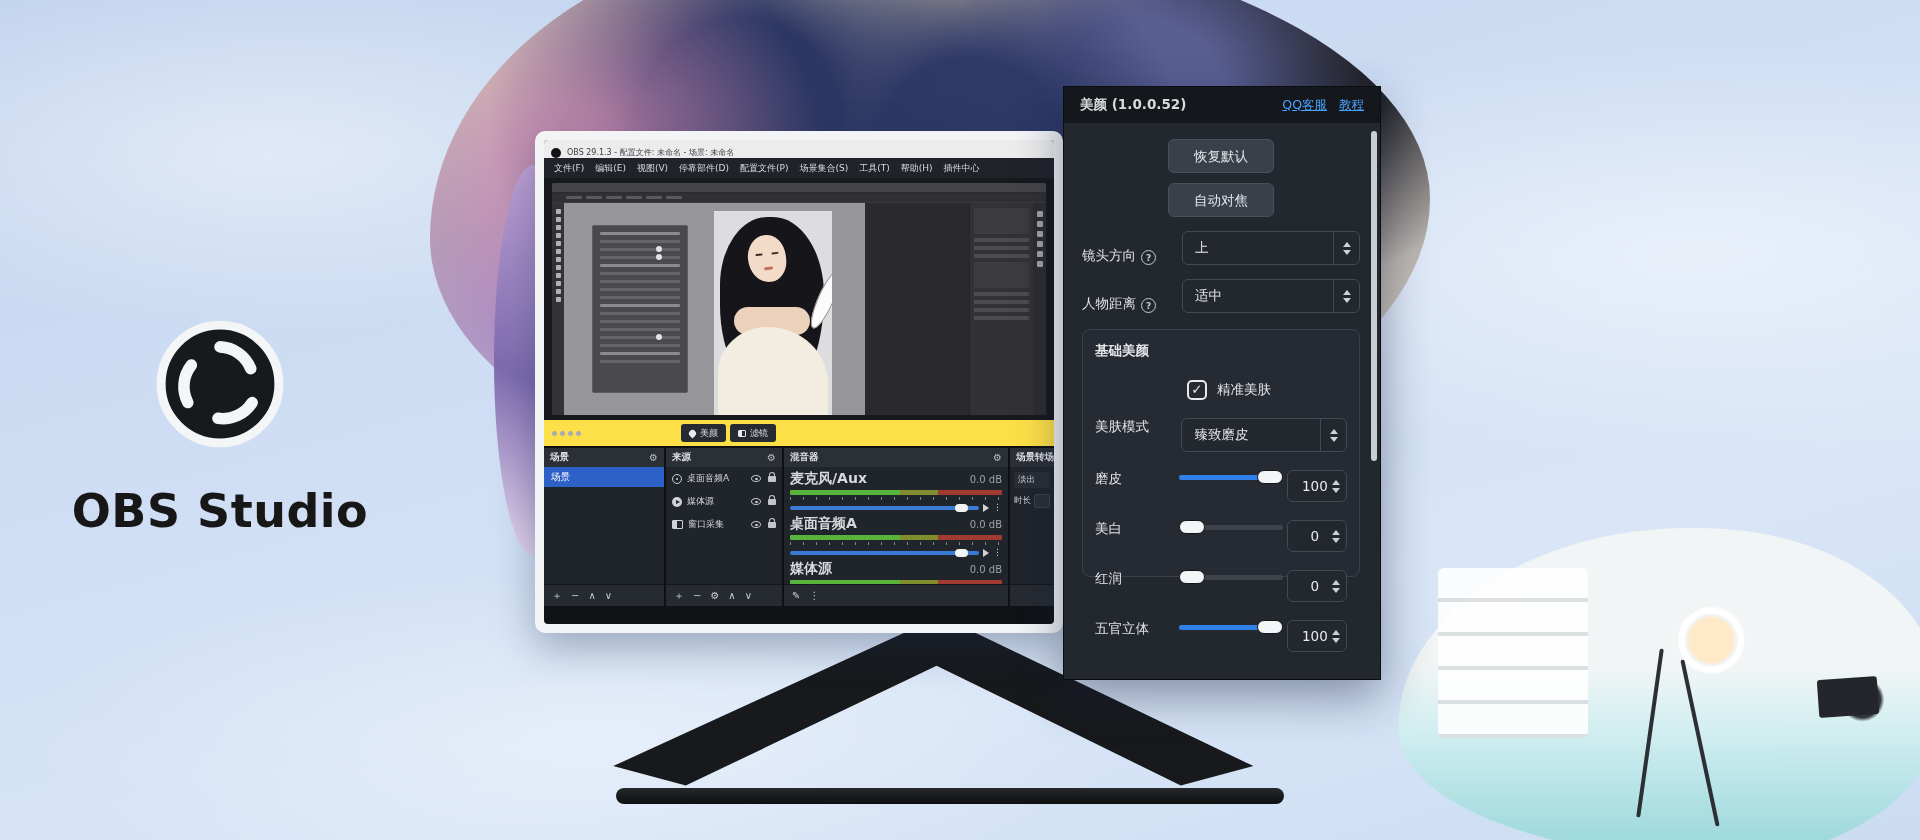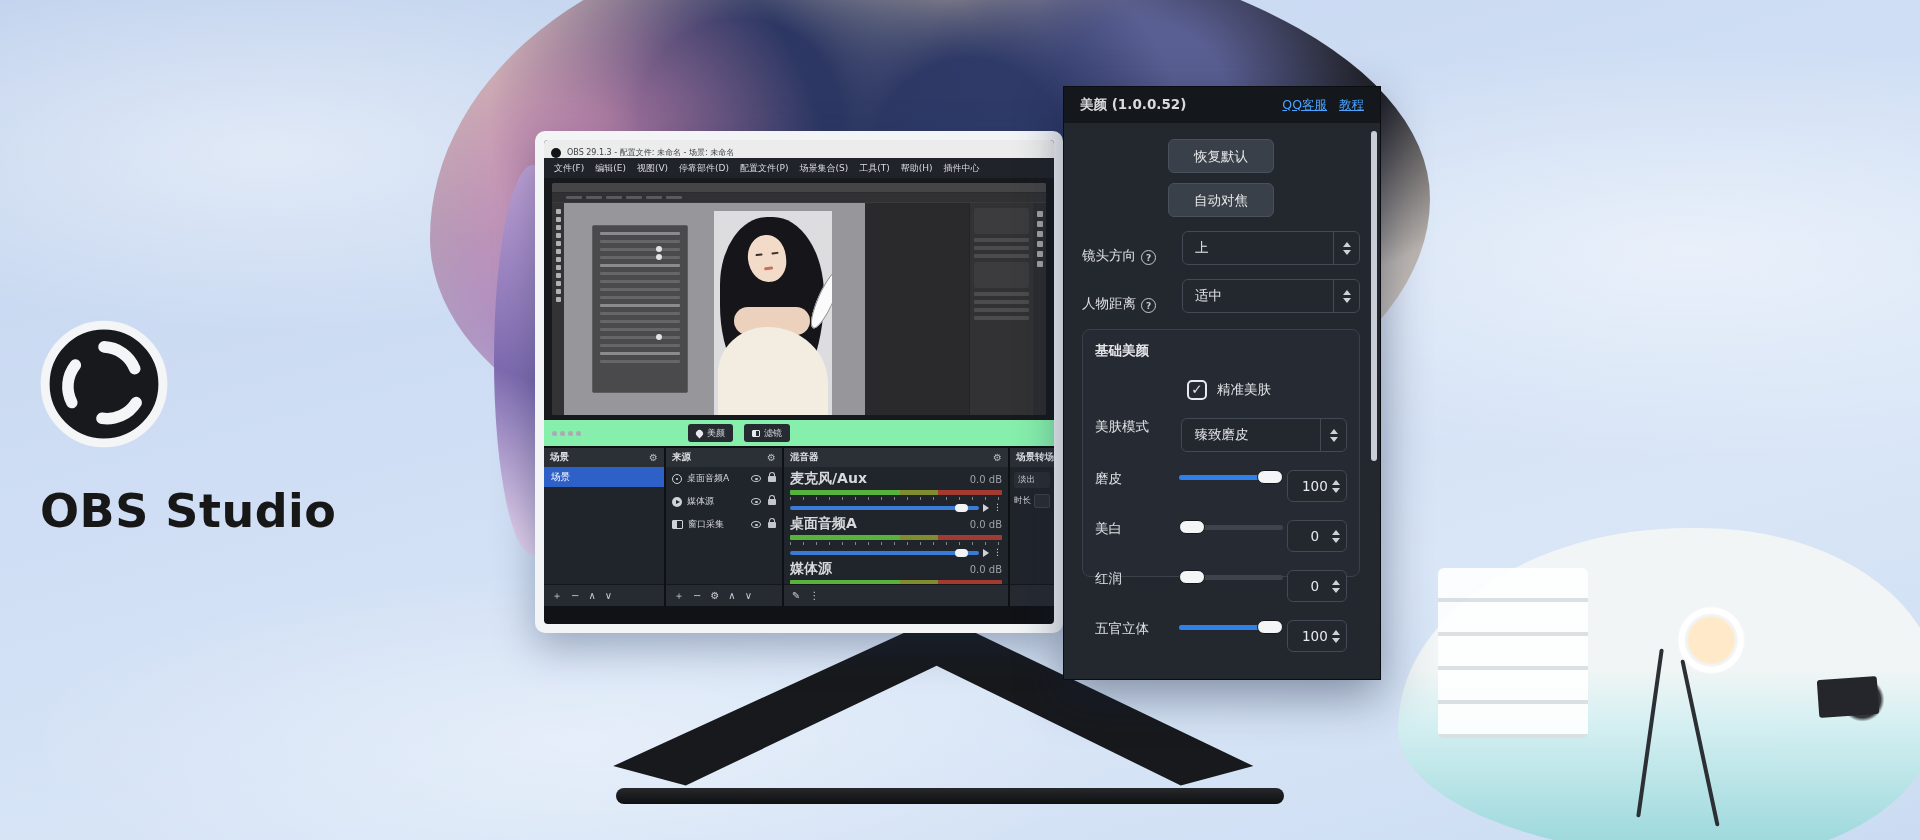"美颜" .obs-strip { background: #86efac -> #fde047; gap: 11px -> 4px }
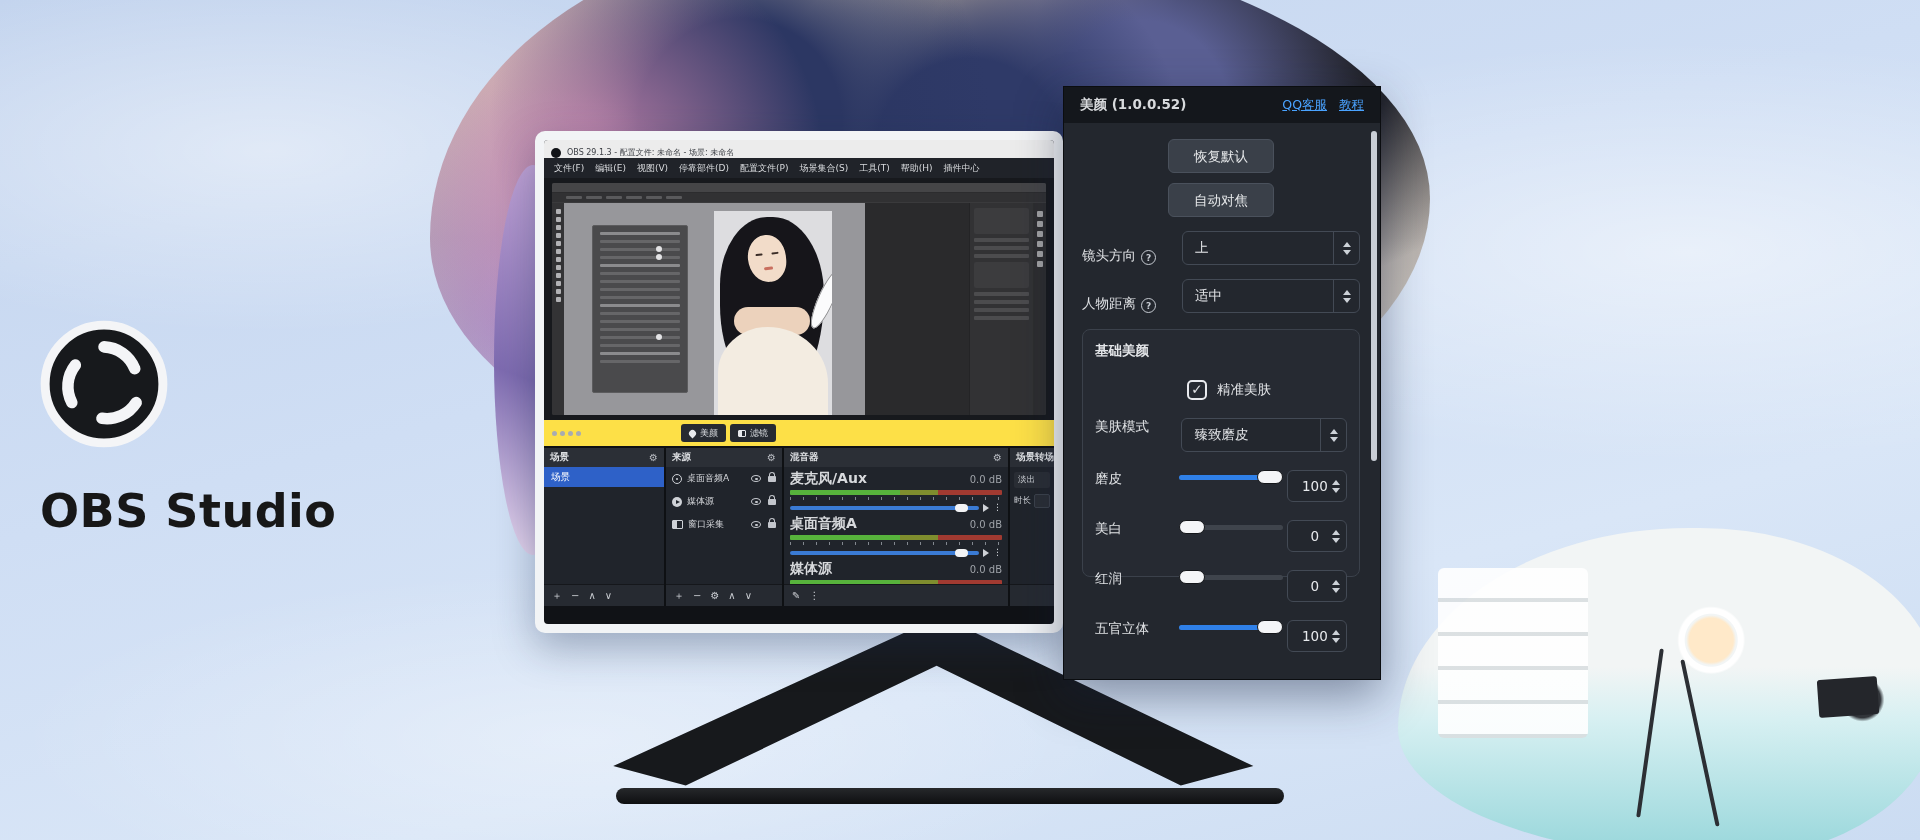"OBS Studio" .brand { text-align: none -> center }
